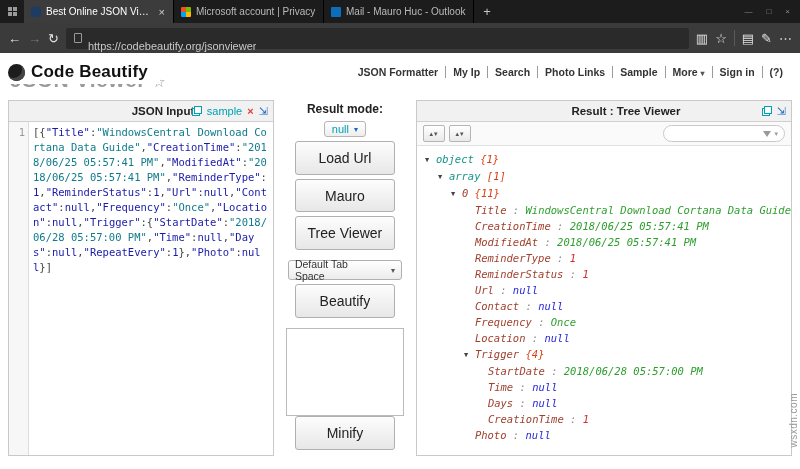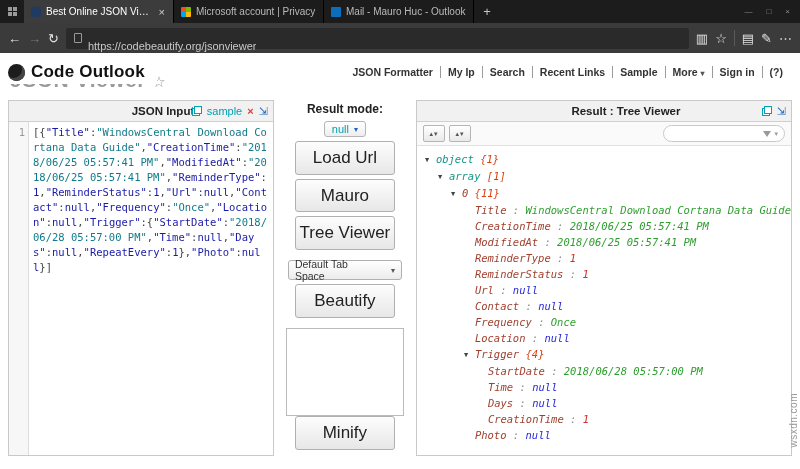"Code Outlook" span.logo-text { text: Outlook -> Beautify }
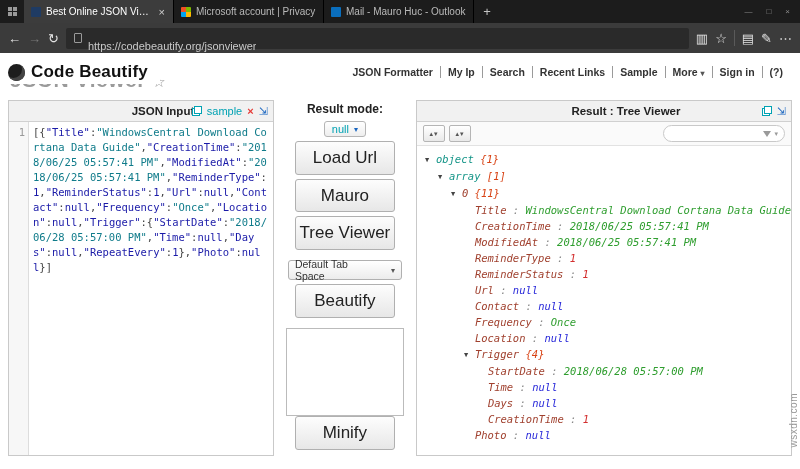"Recent Links" span.navlink { text: Recent -> Photo }
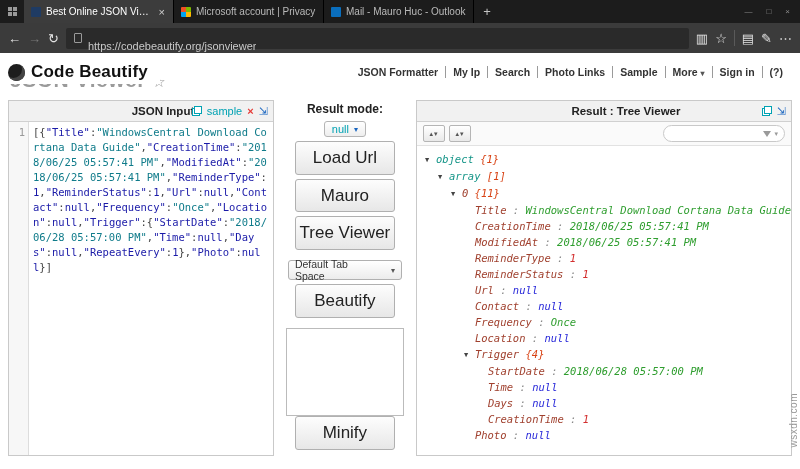"Load Url" .btn { font-size: 17px -> 14px }
